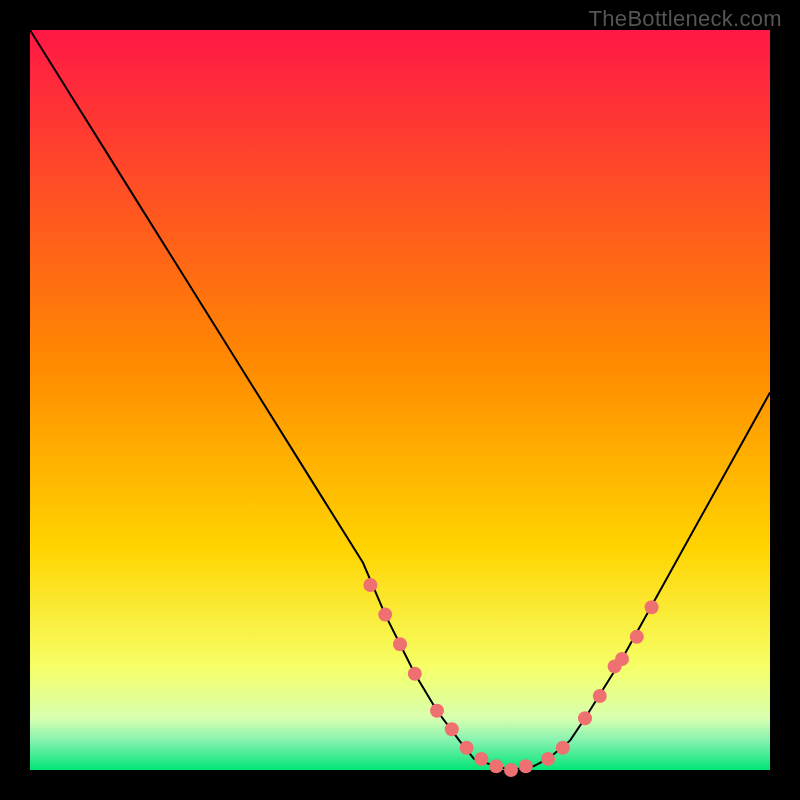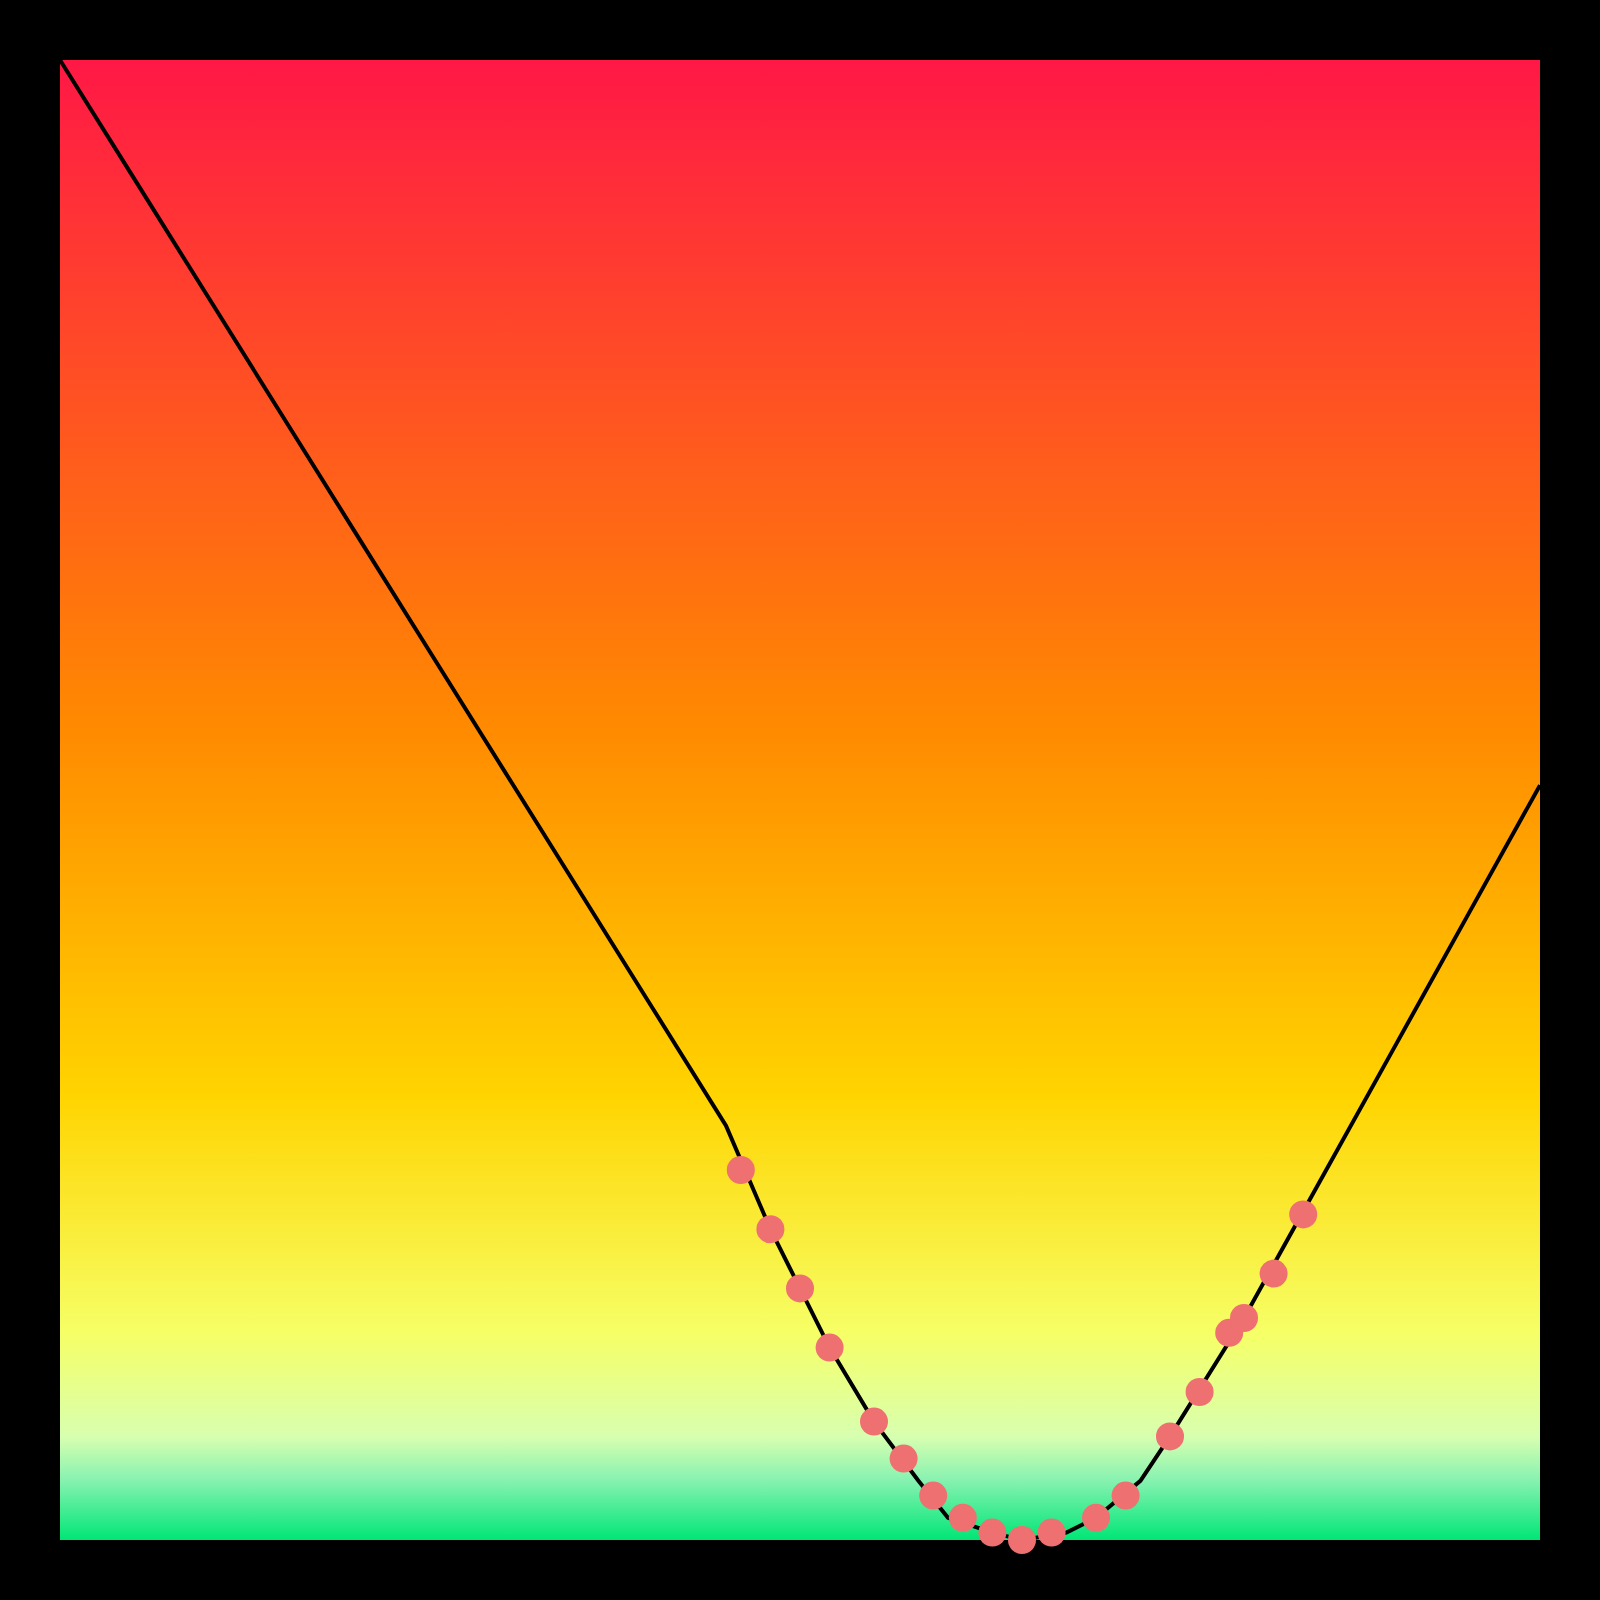"TheBottleneck.com" div.watermark { html: none -> <div>TheBottleneck.com</div> }
